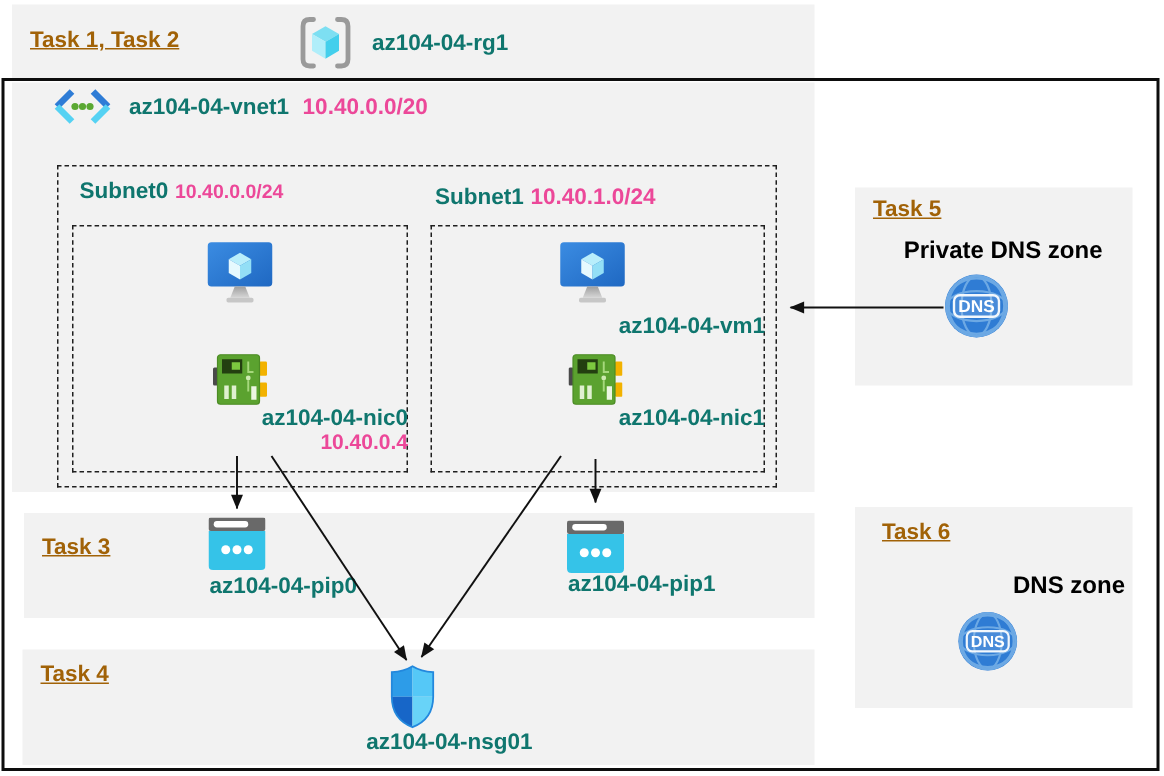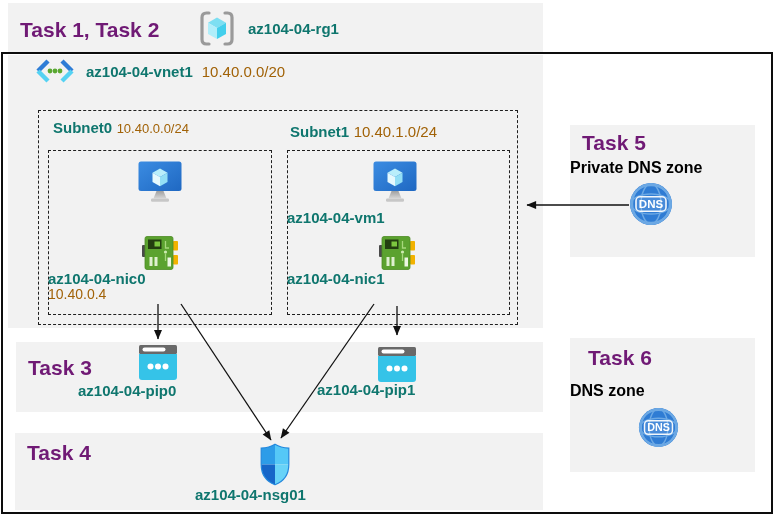"Task 1, Task 2" .lbl-task { color: #701a75 -> #a16207; font-size: 21px -> 15px; text-decoration: none -> underline }
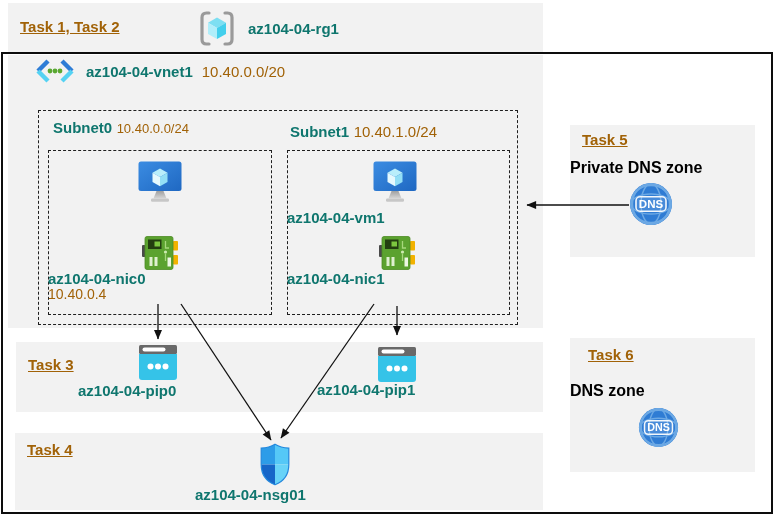"10.40.0.0/20" .lbl-dim { color: #a16207 -> #ec4899; font-weight: normal -> bold }
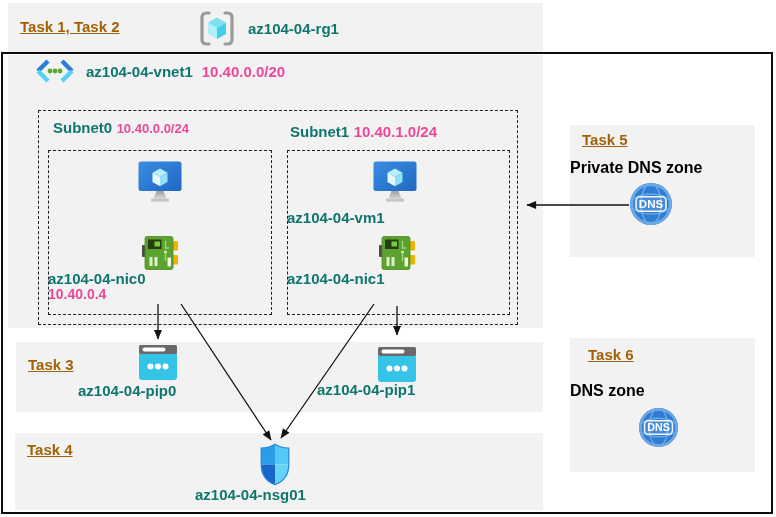"Private DNS zone" .ctr { text-align: left -> right }
